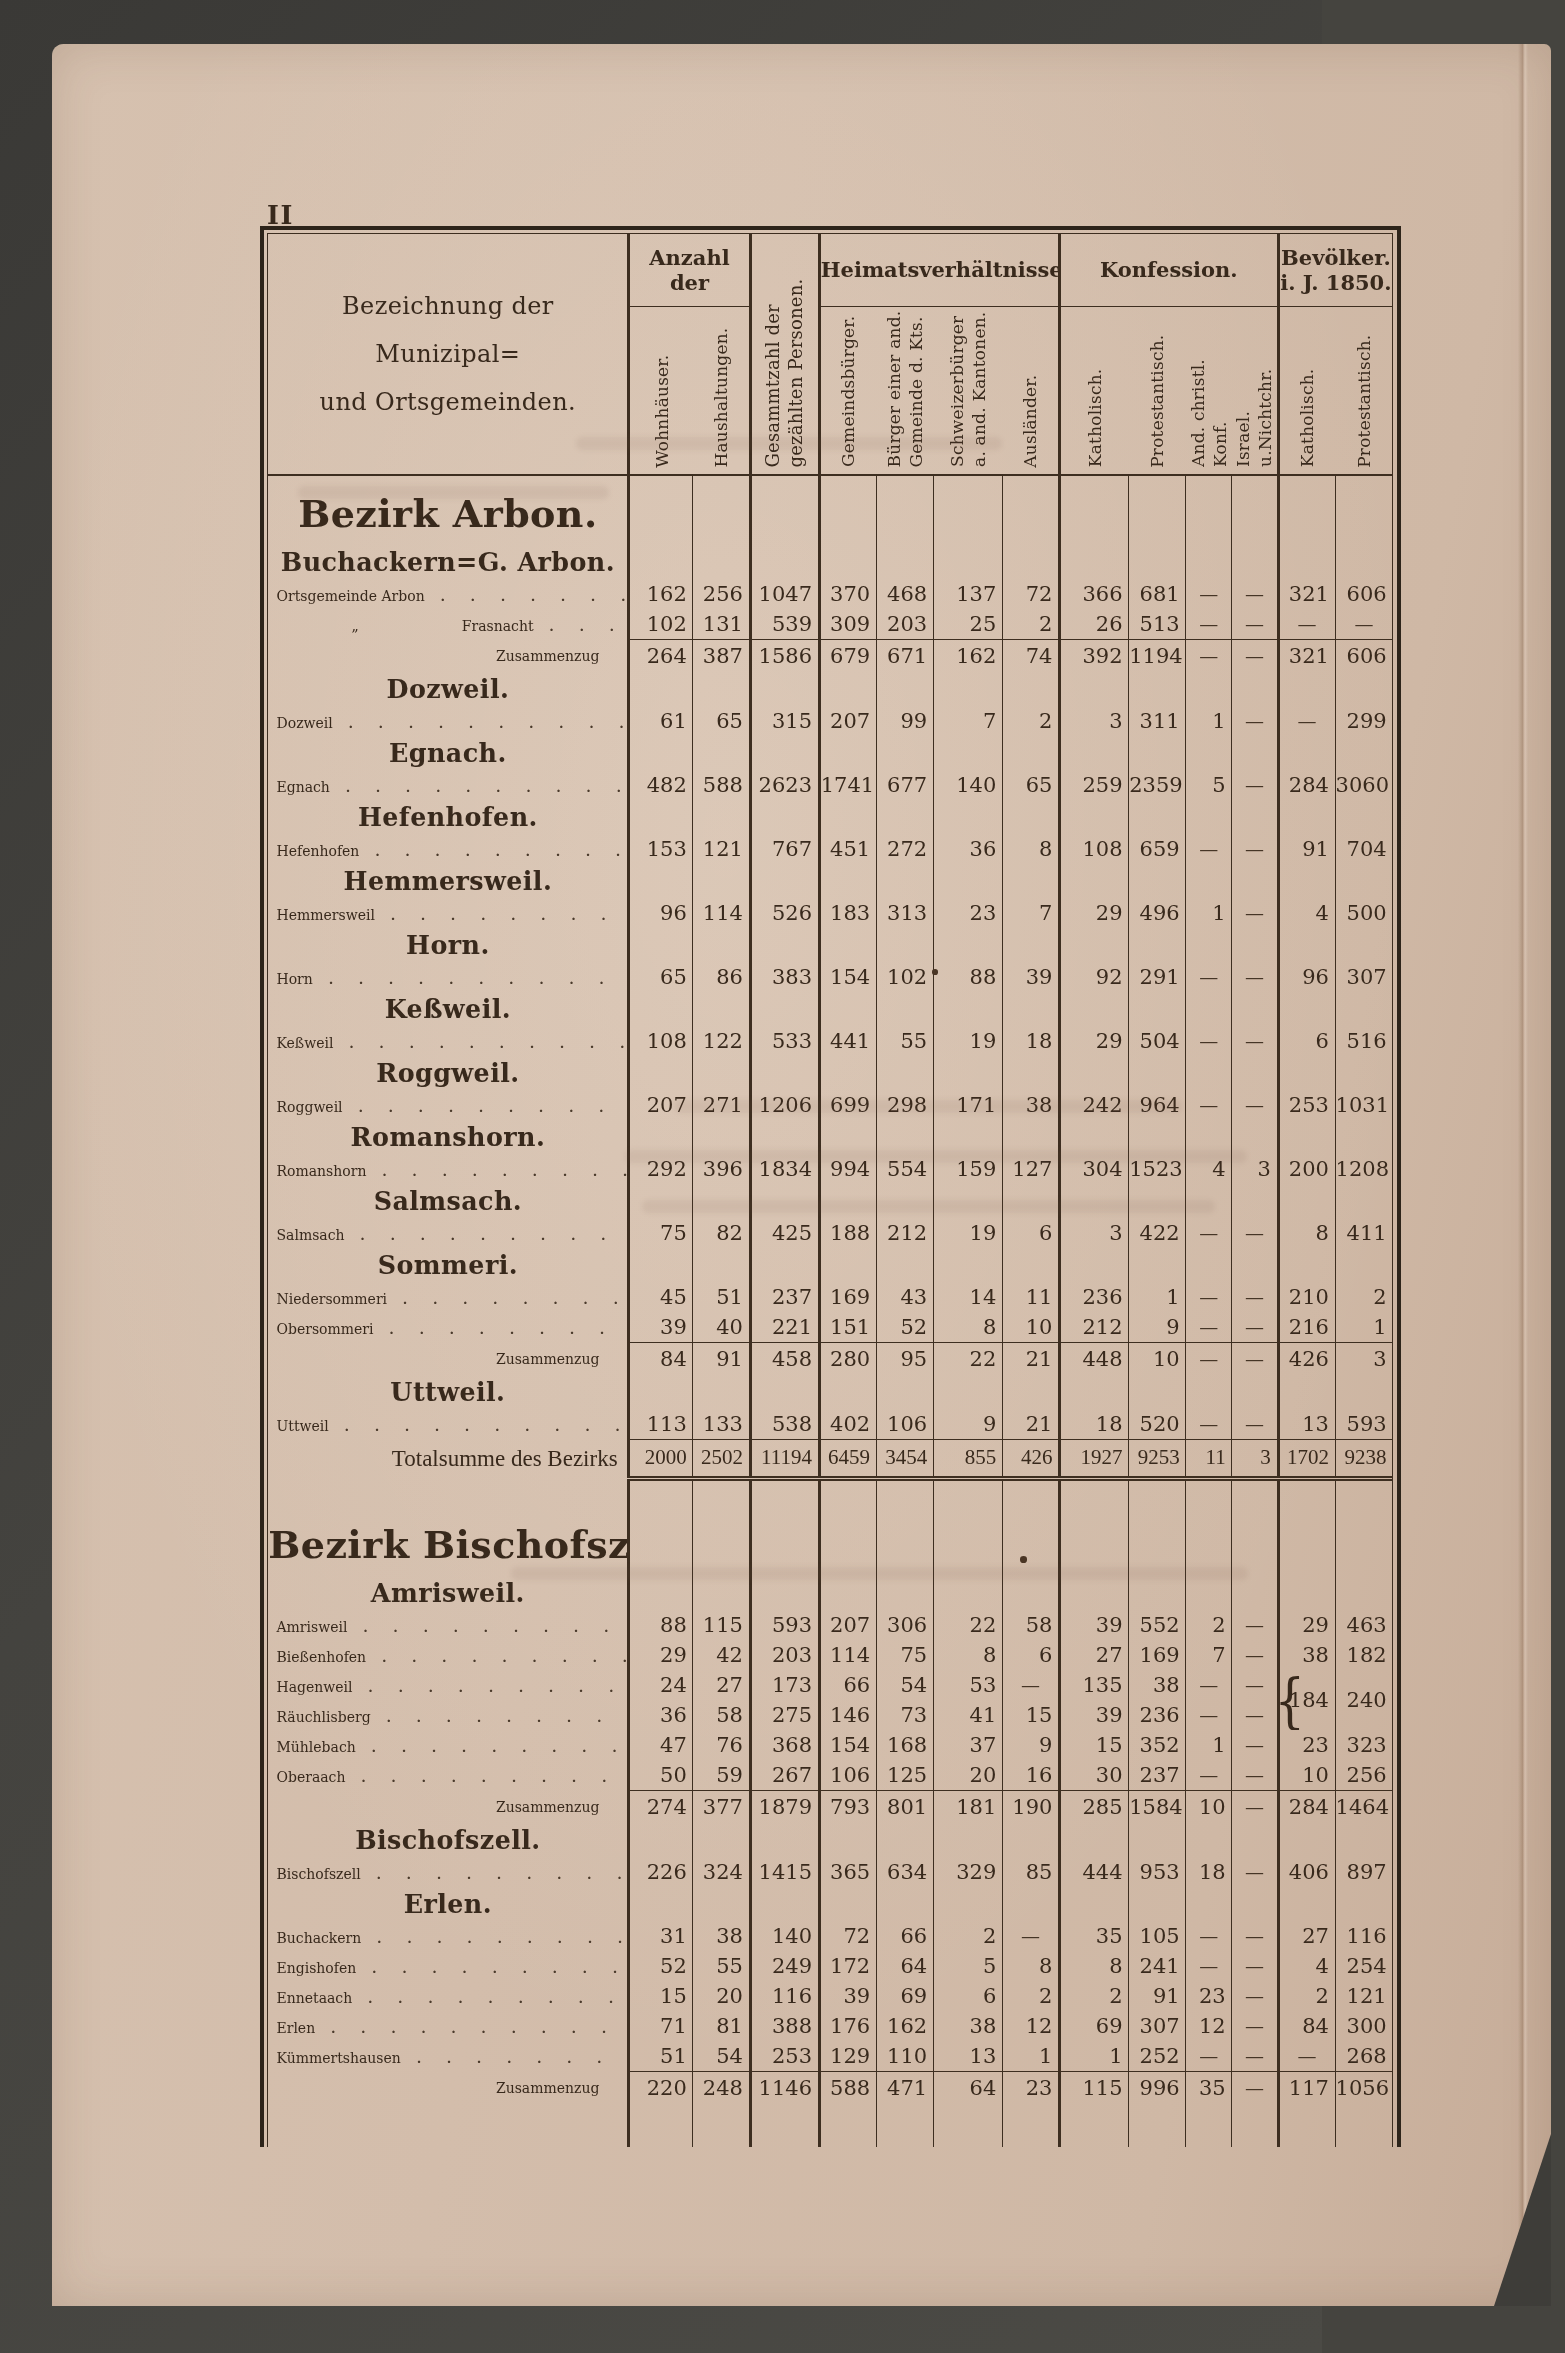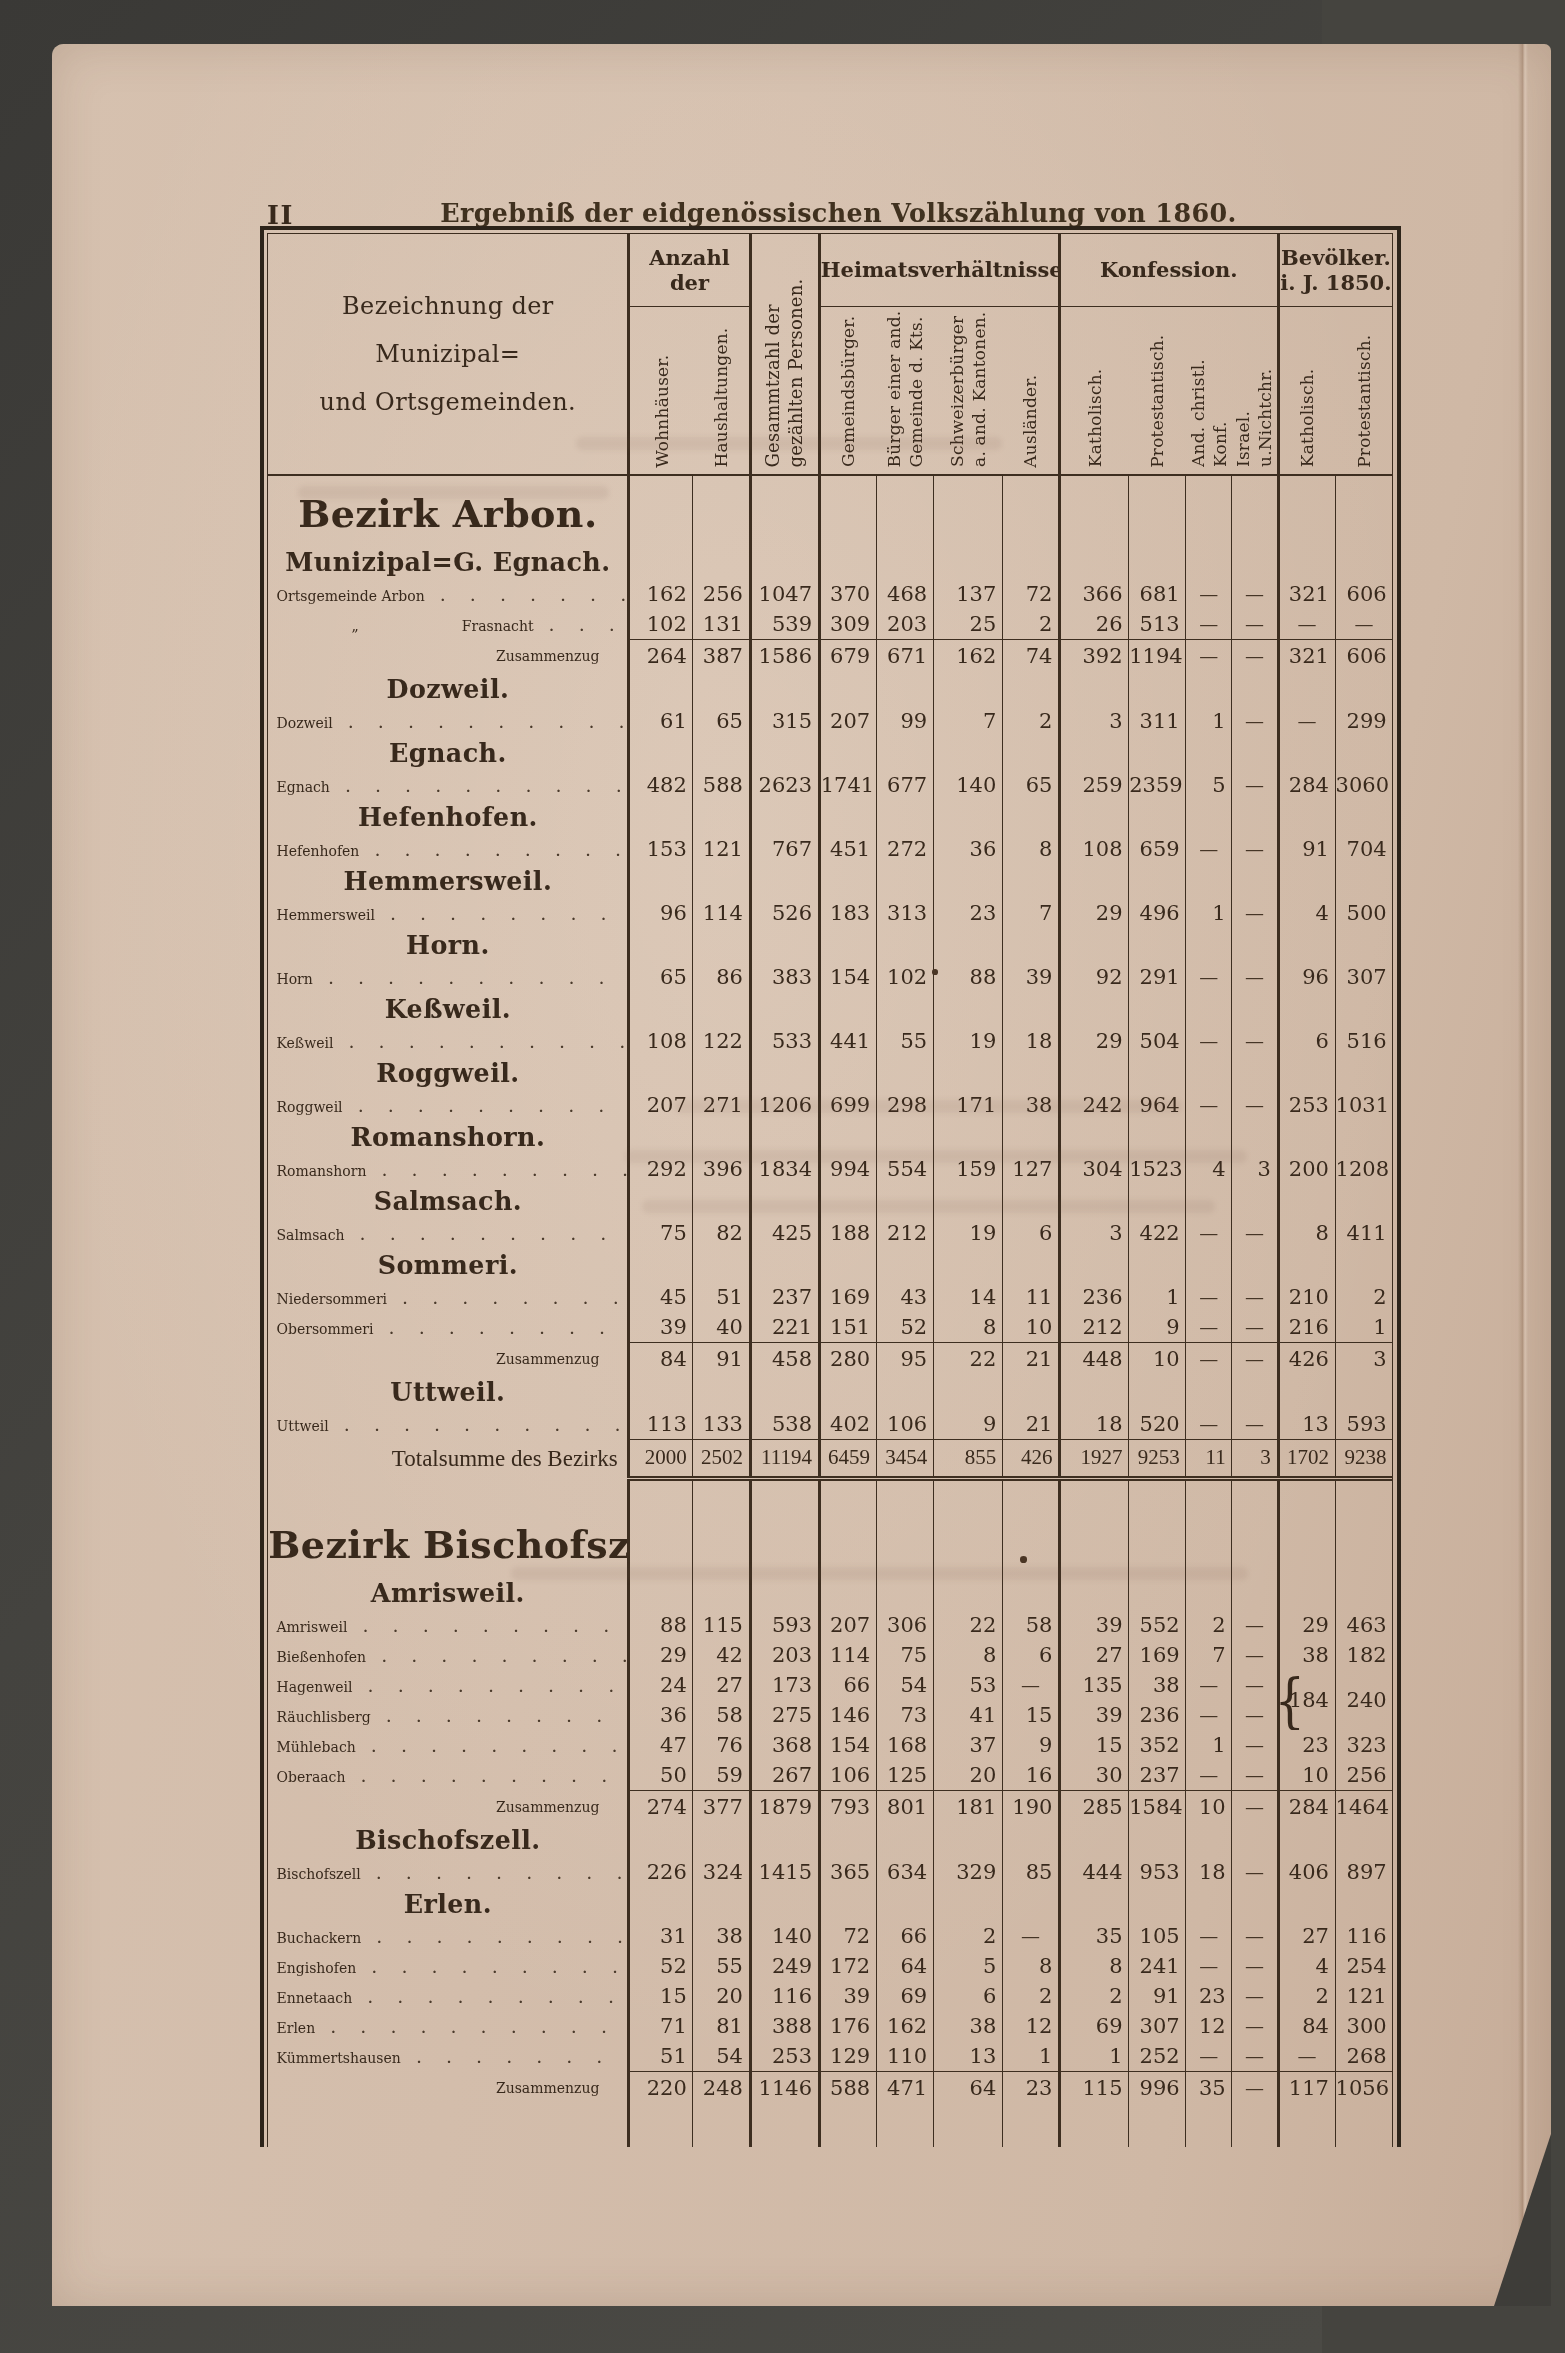"Ergebniß der eidgenössischen" div.title { html: <div>Ergebniß der eidgenössischen Volkszählung von 1860.</div> -> none }
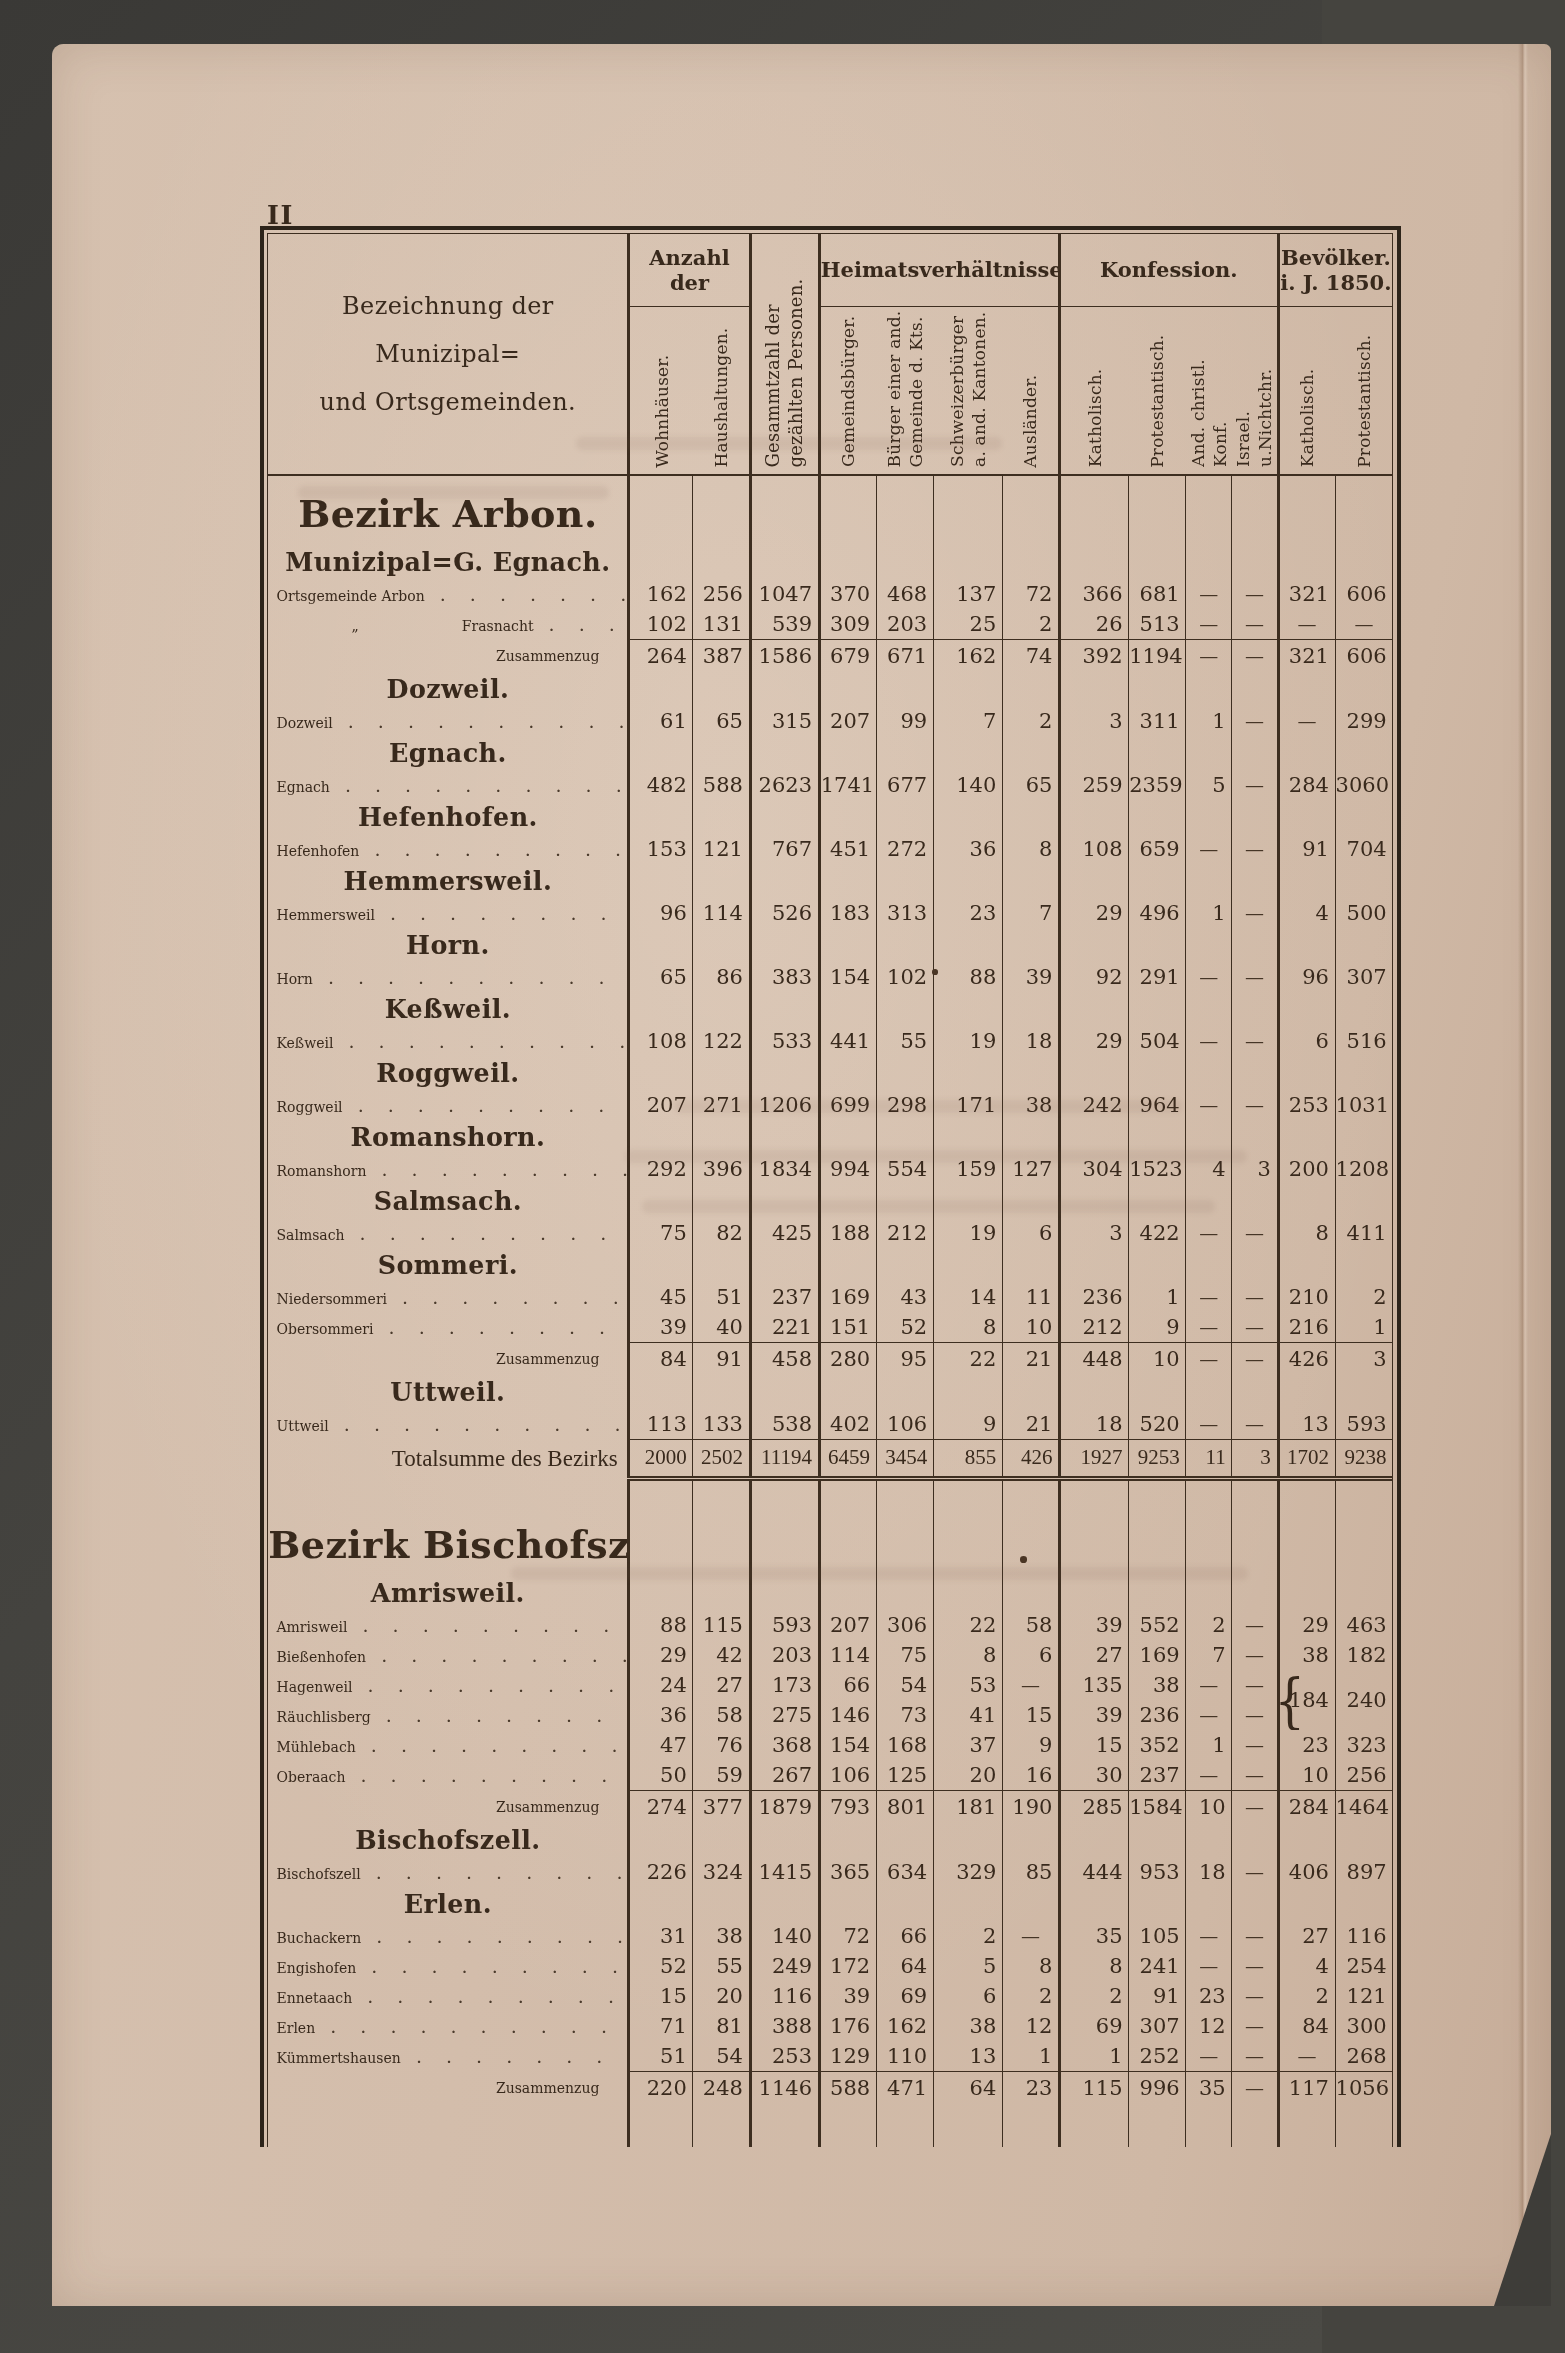"Munizipal=G. Egnach." td.secname { text: Munizipal=G. Egnach -> Buchackern=G. Arbon }
